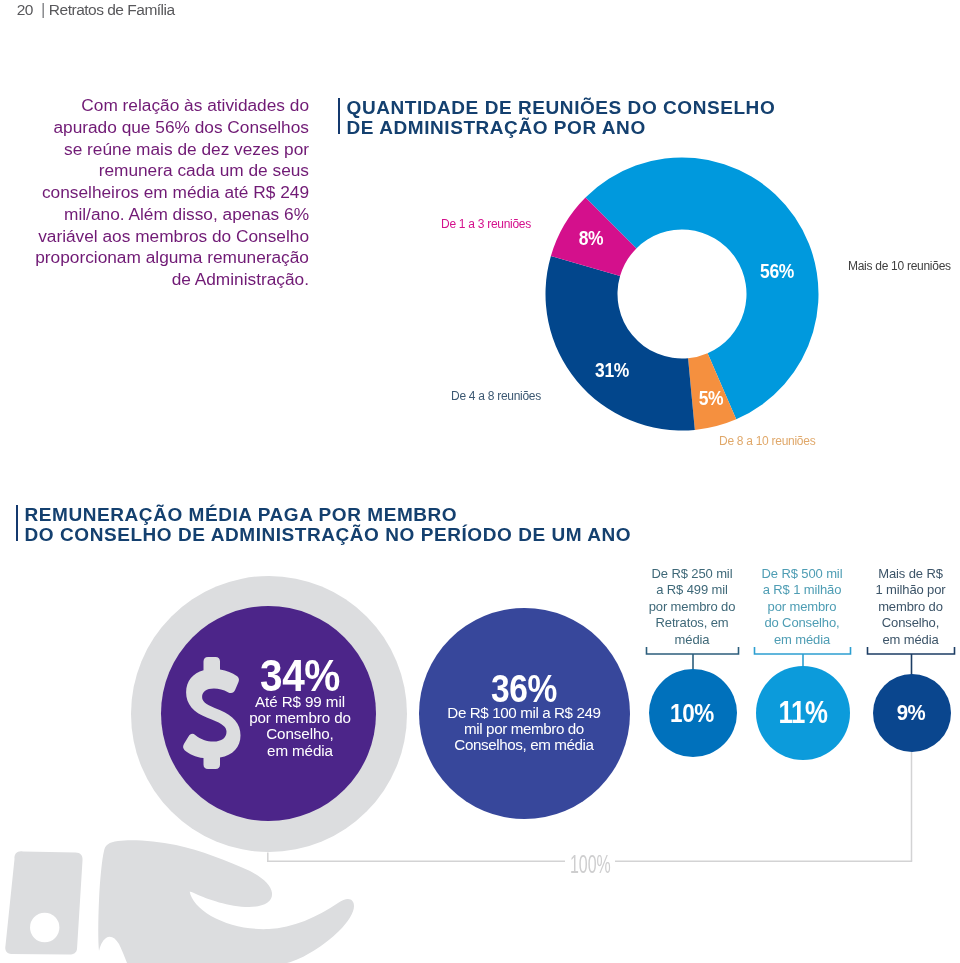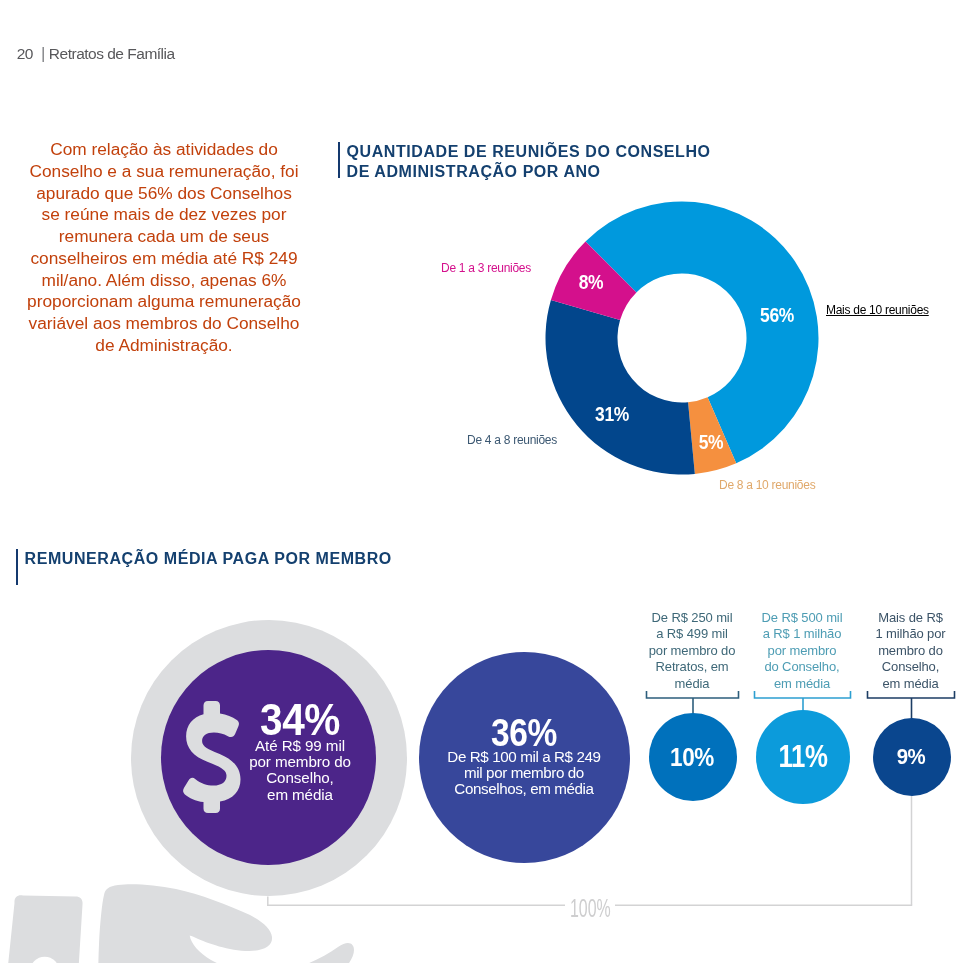"20 | Retratos de Família" .page { margin-top: 44px -> none }
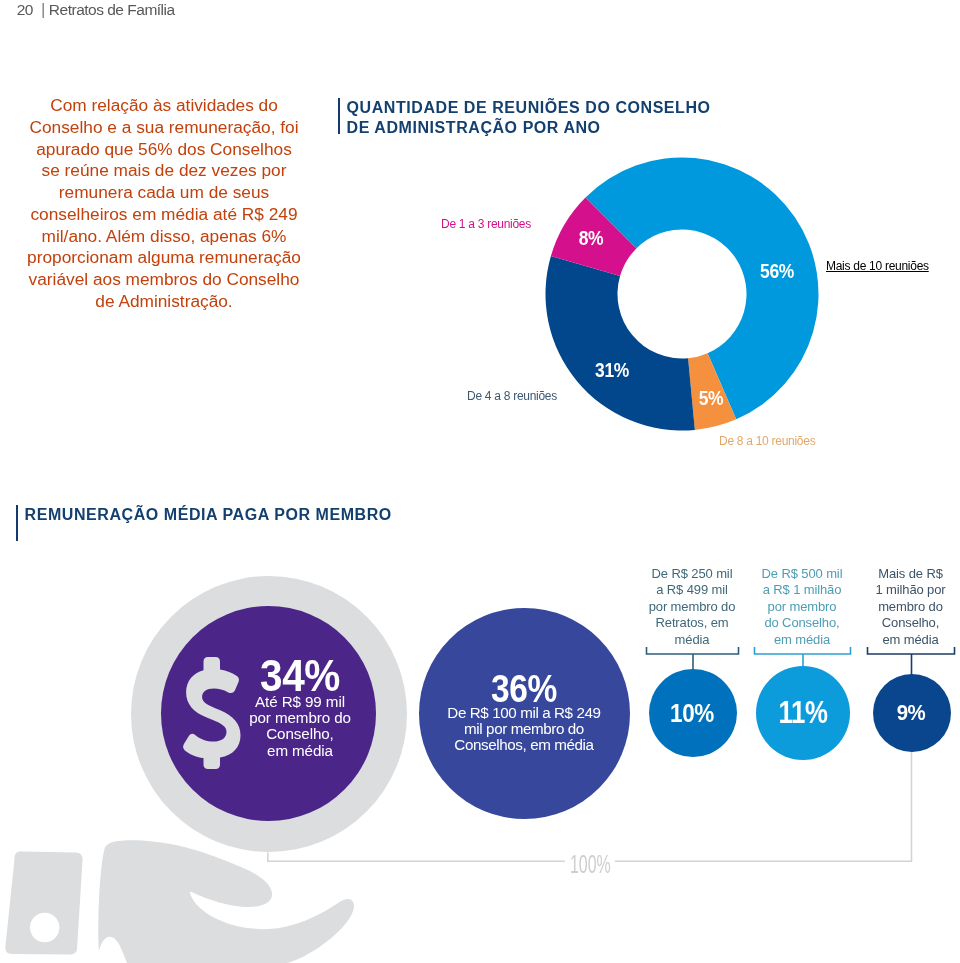"Com relação às atividades do" #intro { color: #c2410c -> #701a75; text-align: center -> right }
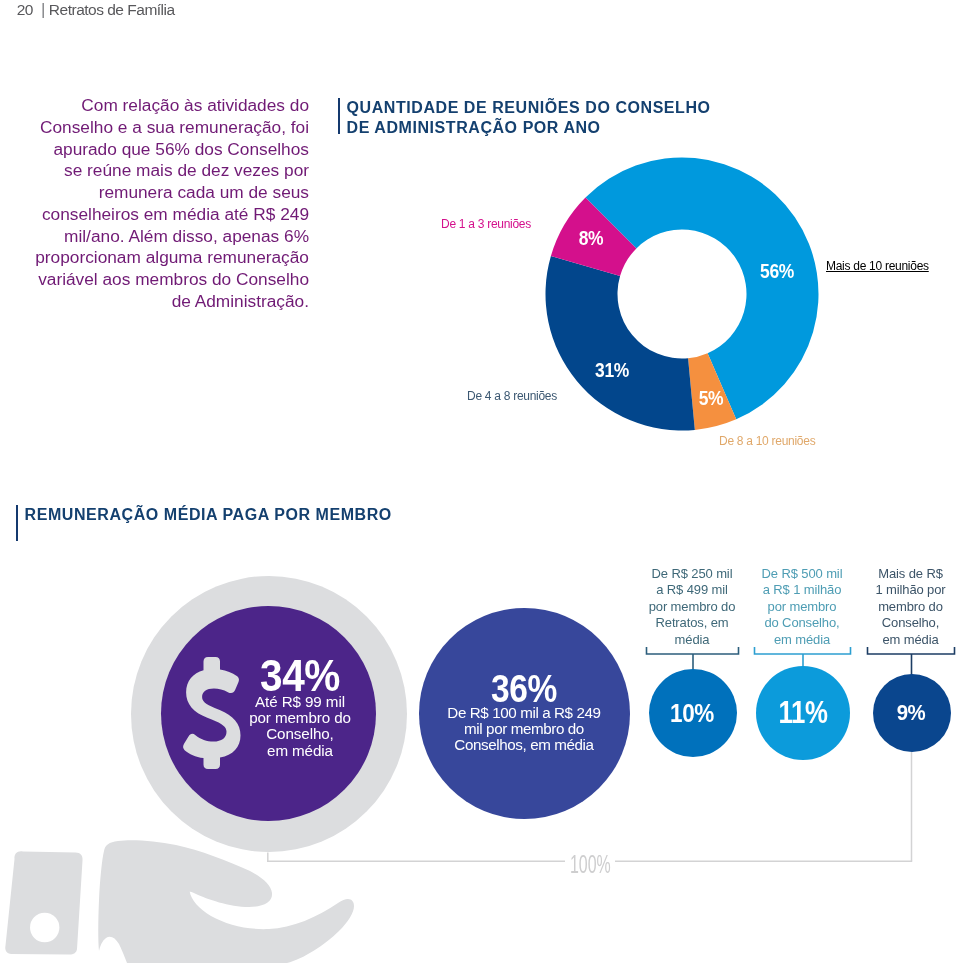"QUANTIDADE DE REUNIÕES DO CONSELHO" .sect .txt { font-size: 16px -> 19px }
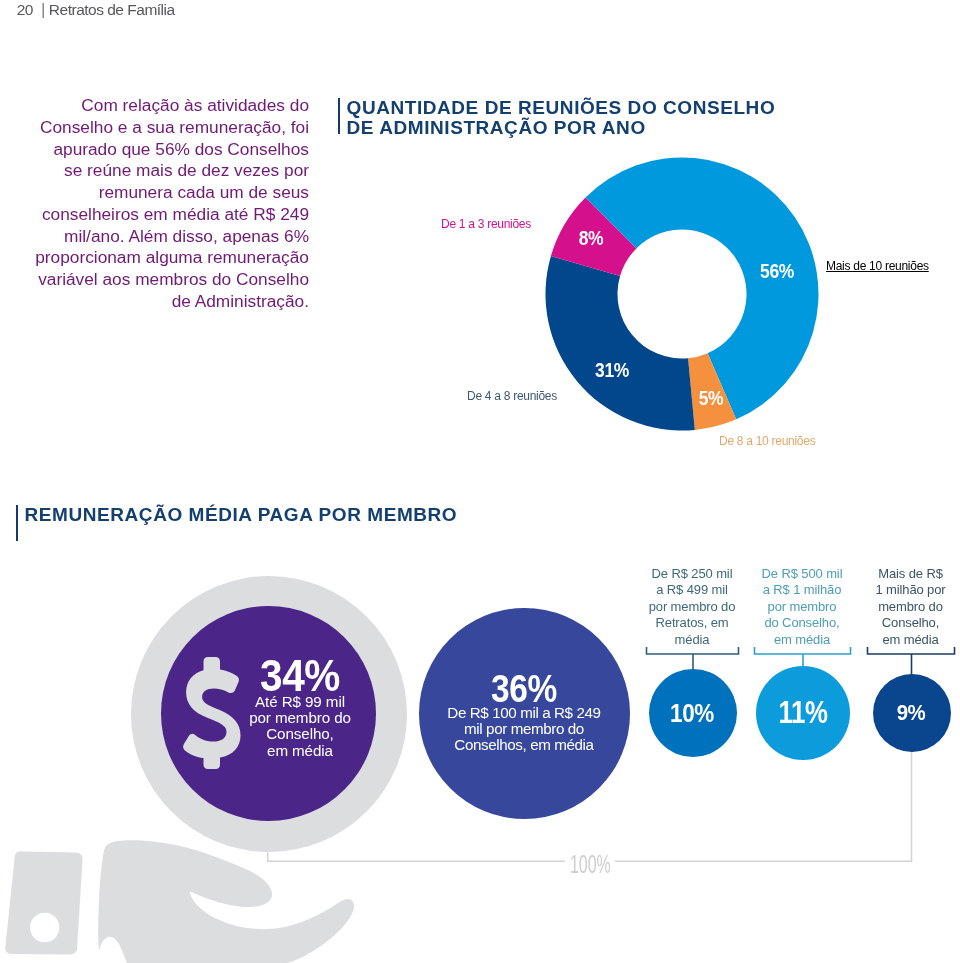"Conselho e a sua remuneração," div { html: <div>Conselho e a sua remuneração, foi</div> -> none }
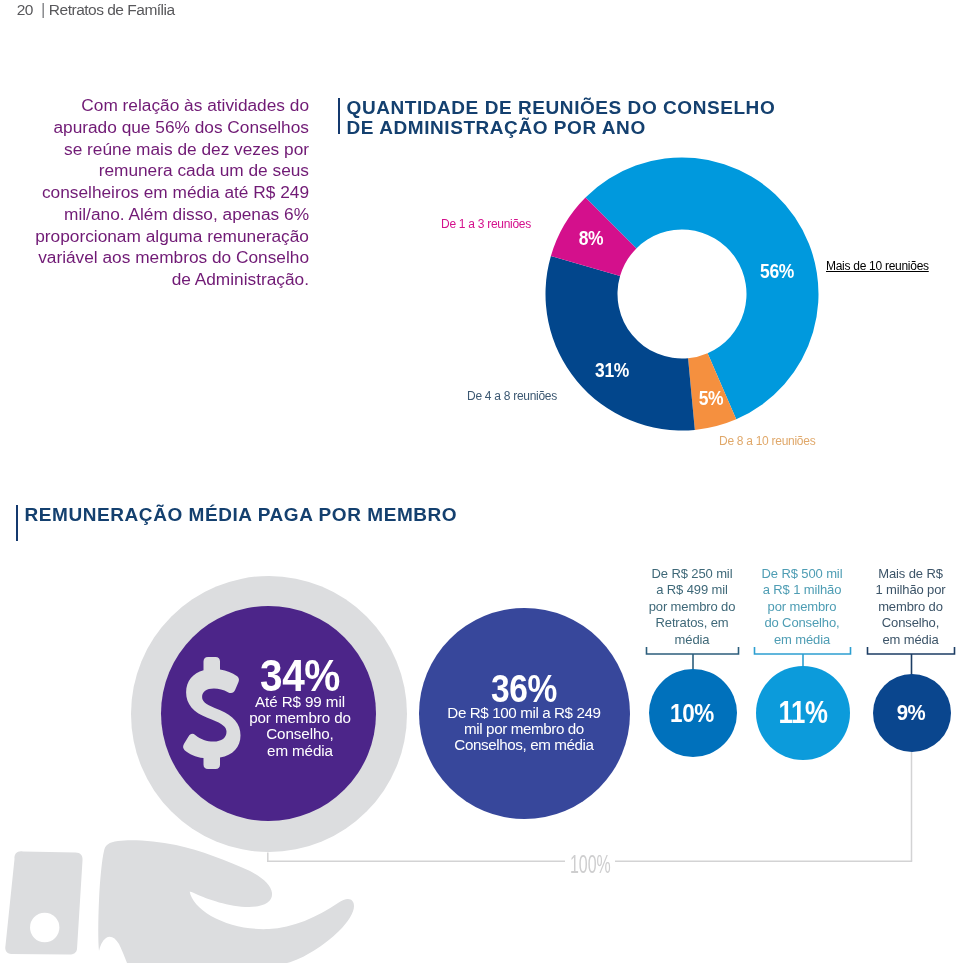"proporcionam alguma remuneração" div { order: before "variável aos membros do Conselho" -> after "variável aos membros do Conselho" }
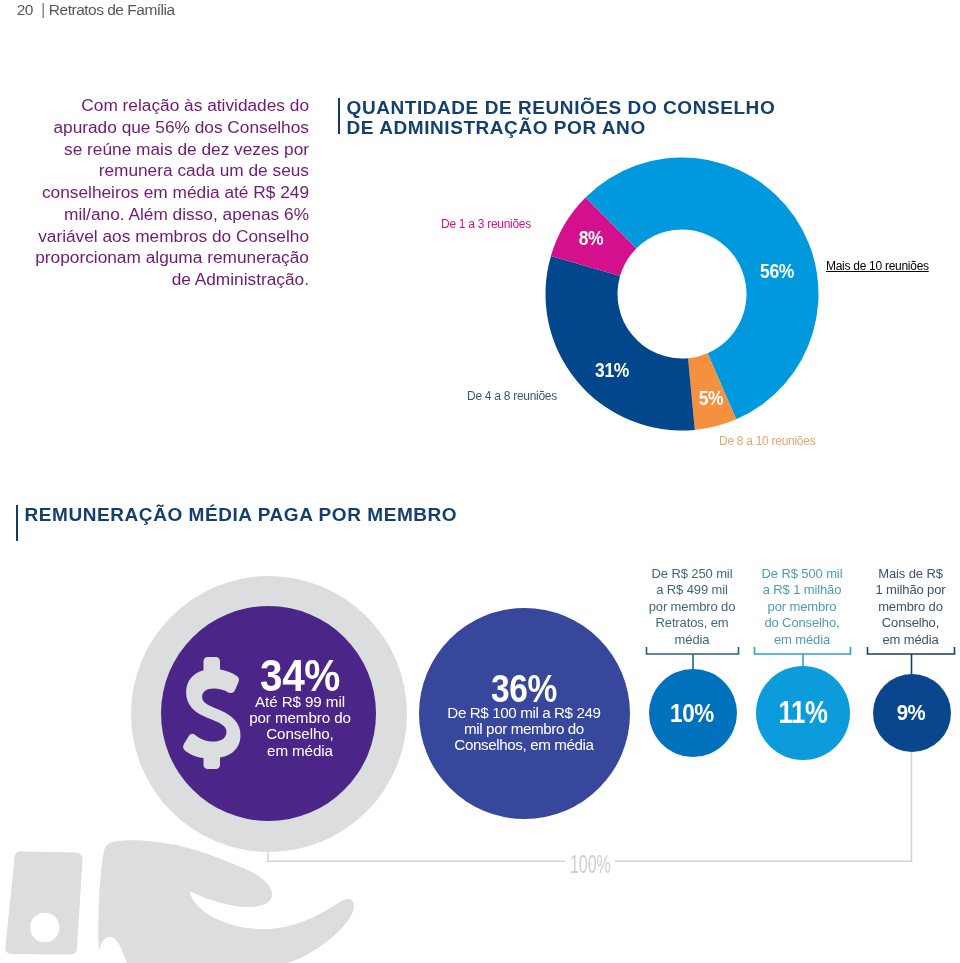"Mais de 10 reuniões" div.abs { color: #000000 -> #404040; left: 826px -> 848px; text-decoration: underline -> none }
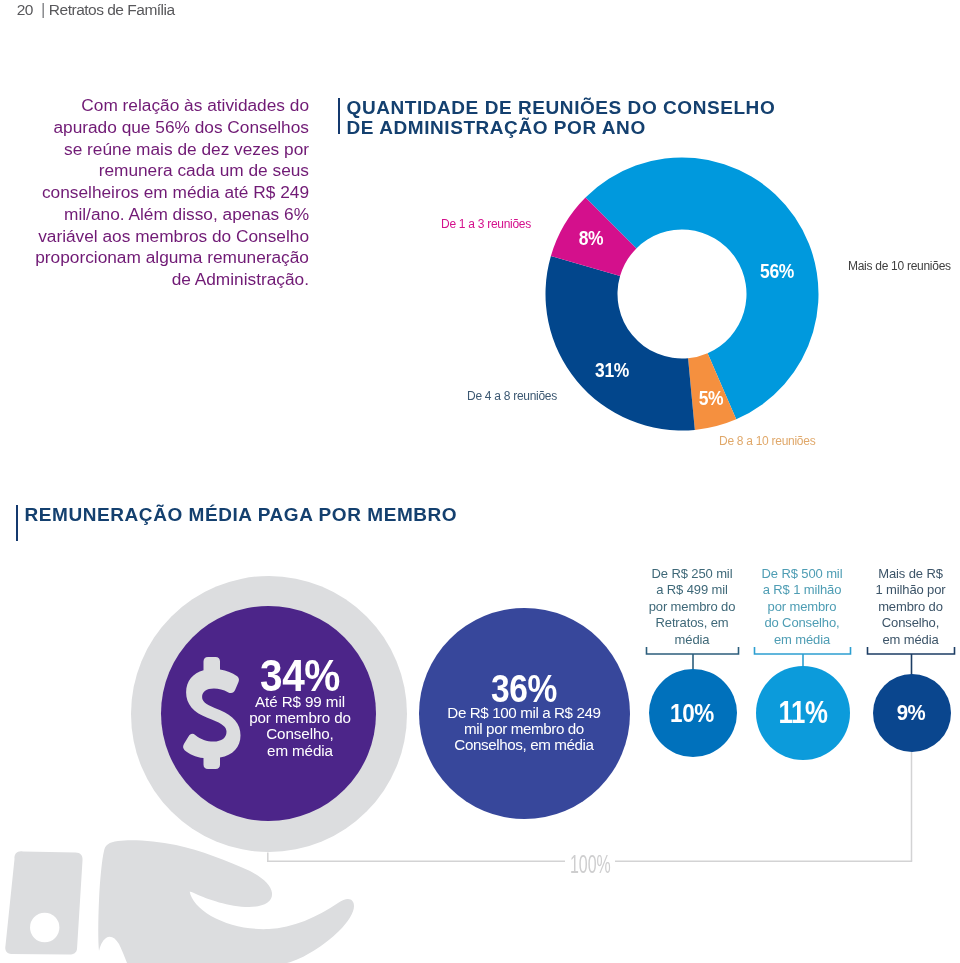"De 4 a 8 reuniões" div.abs { left: 467px -> 451px }
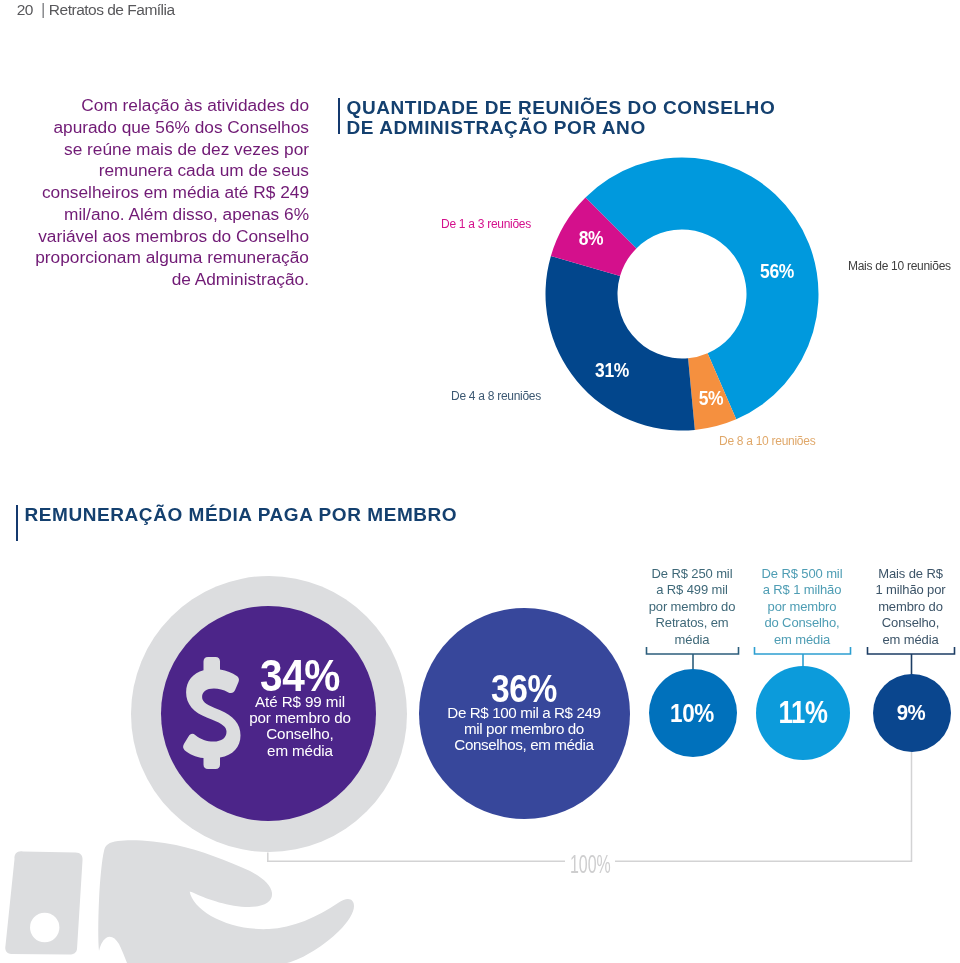"DO CONSELHO DE ADMINISTRAÇÃO NO" div { html: none -> <div>DO CONSELHO DE ADMINISTRAÇÃO NO PERÍODO DE UM ANO</div> }
